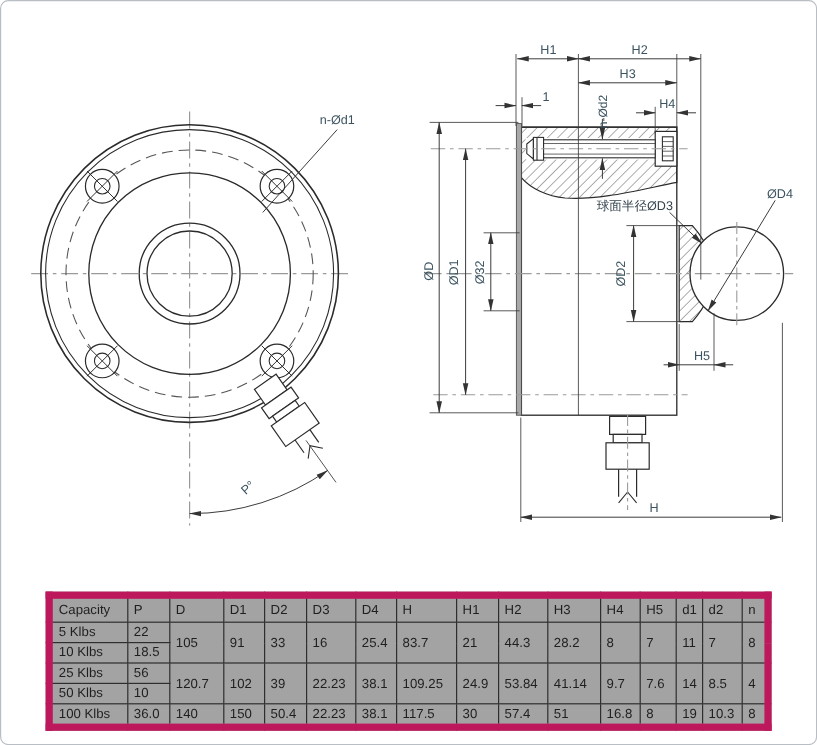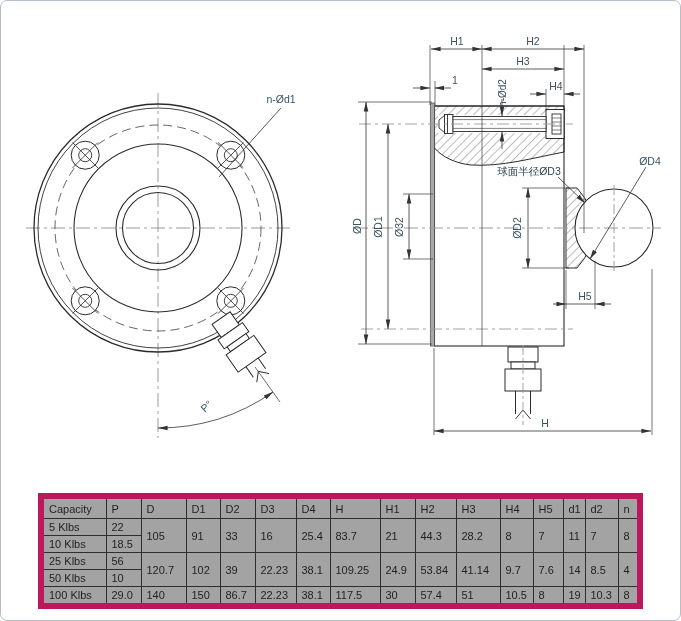"29.0" td { text: 29.0 -> 36.0 }
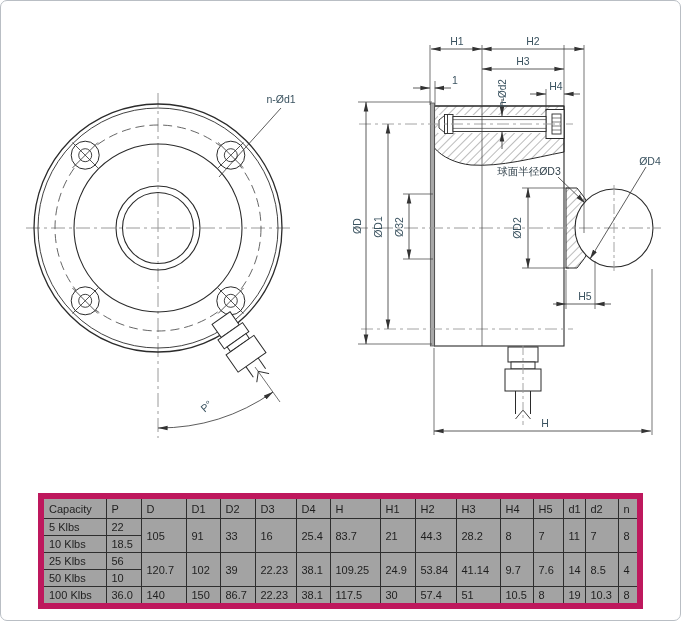"86.7" td { text: 86.7 -> 50.4 }
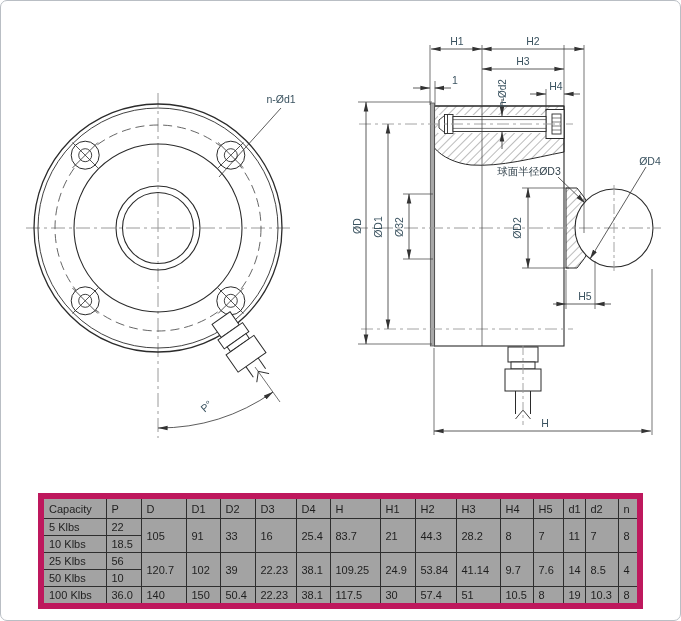"10.5" td { text: 10.5 -> 16.8 }
